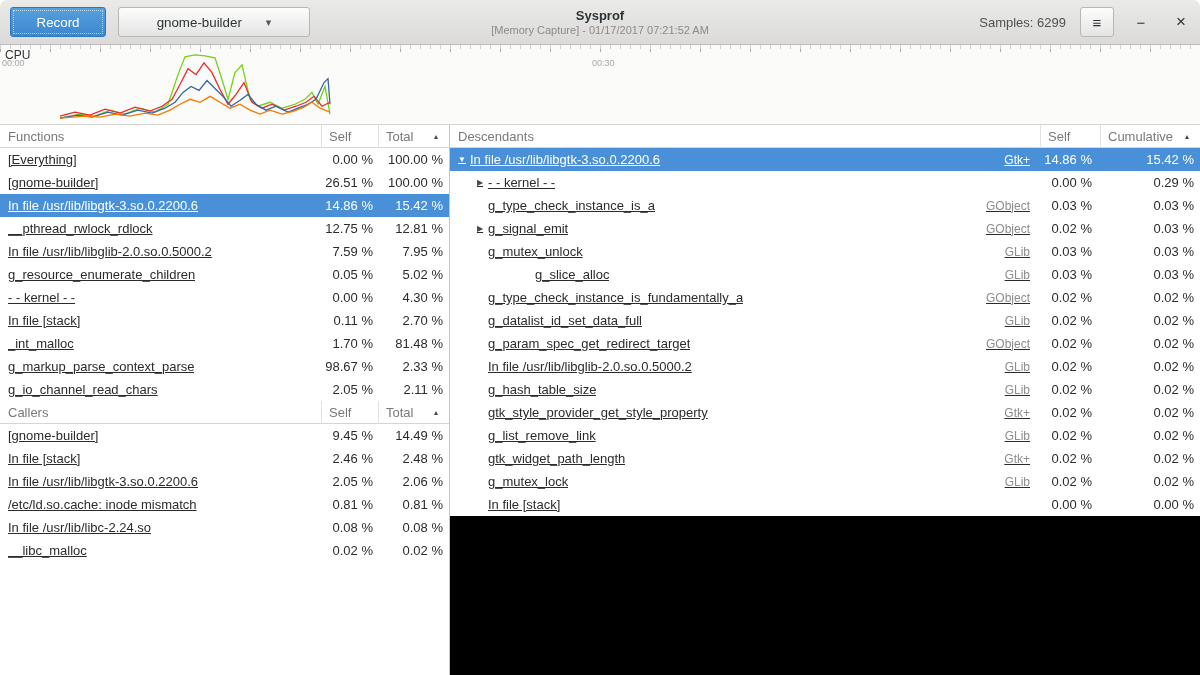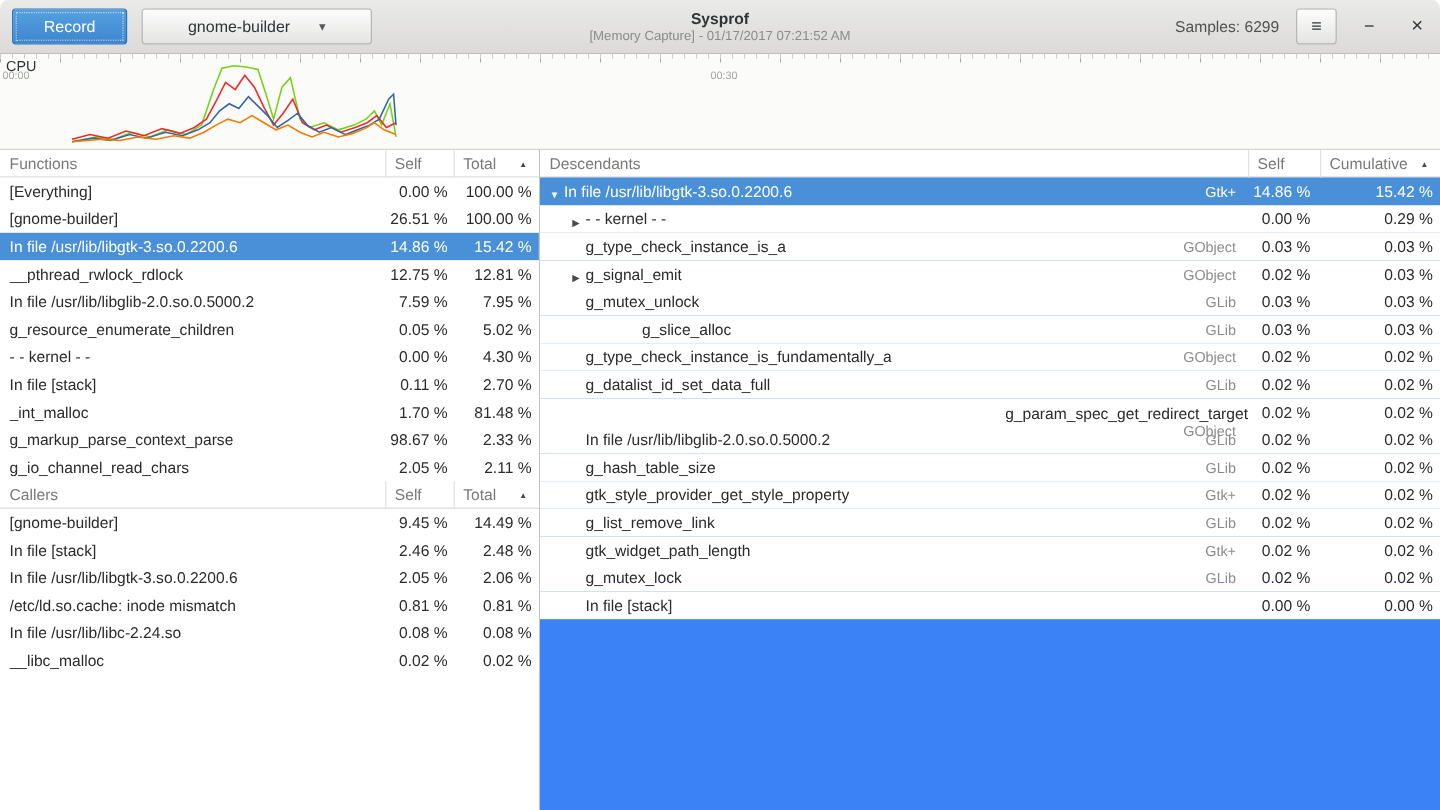"Descendants" .right-pane { background: #3b82f6 -> #000000 }
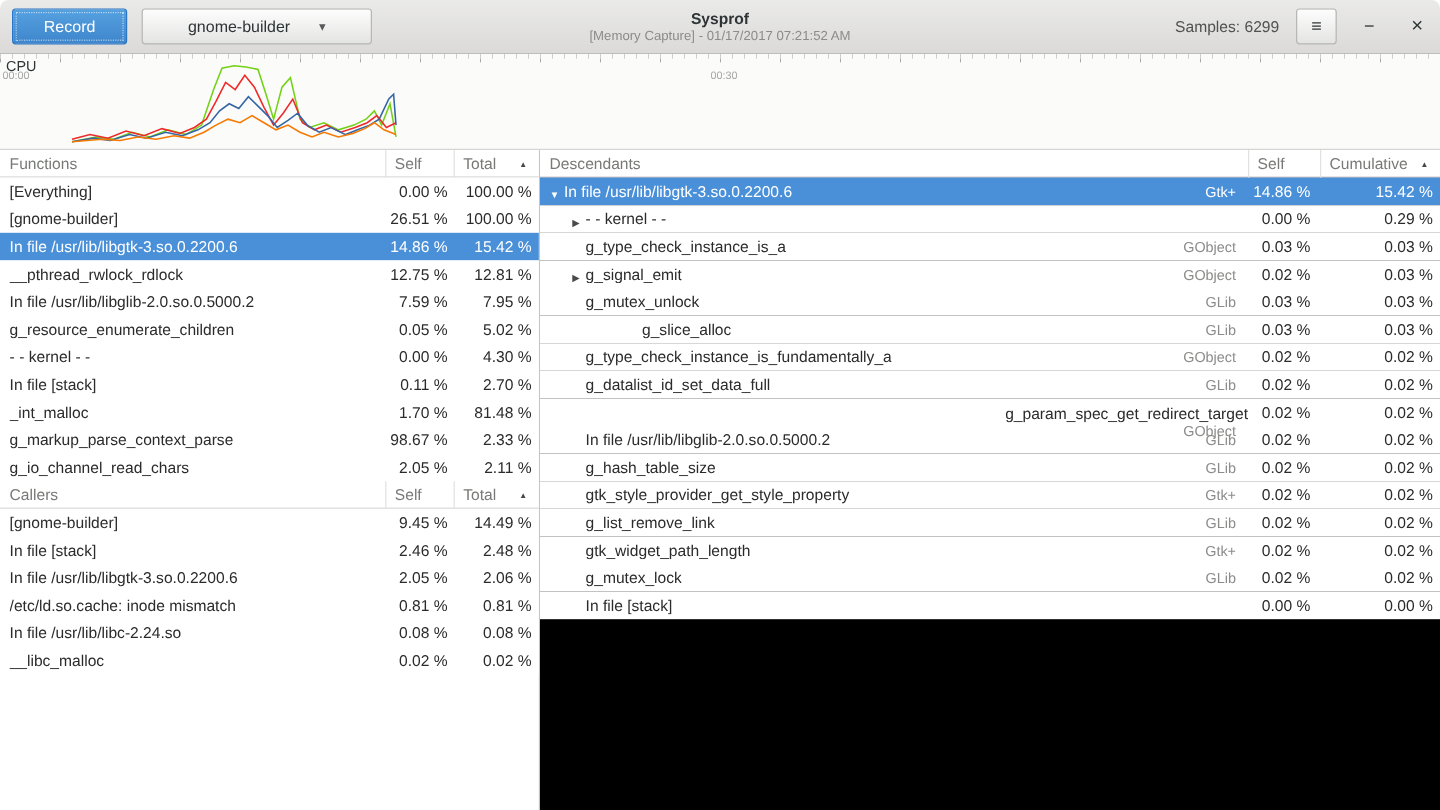"[Everything]" .cname { align-items: flex-end -> center; text-decoration: none -> underline }
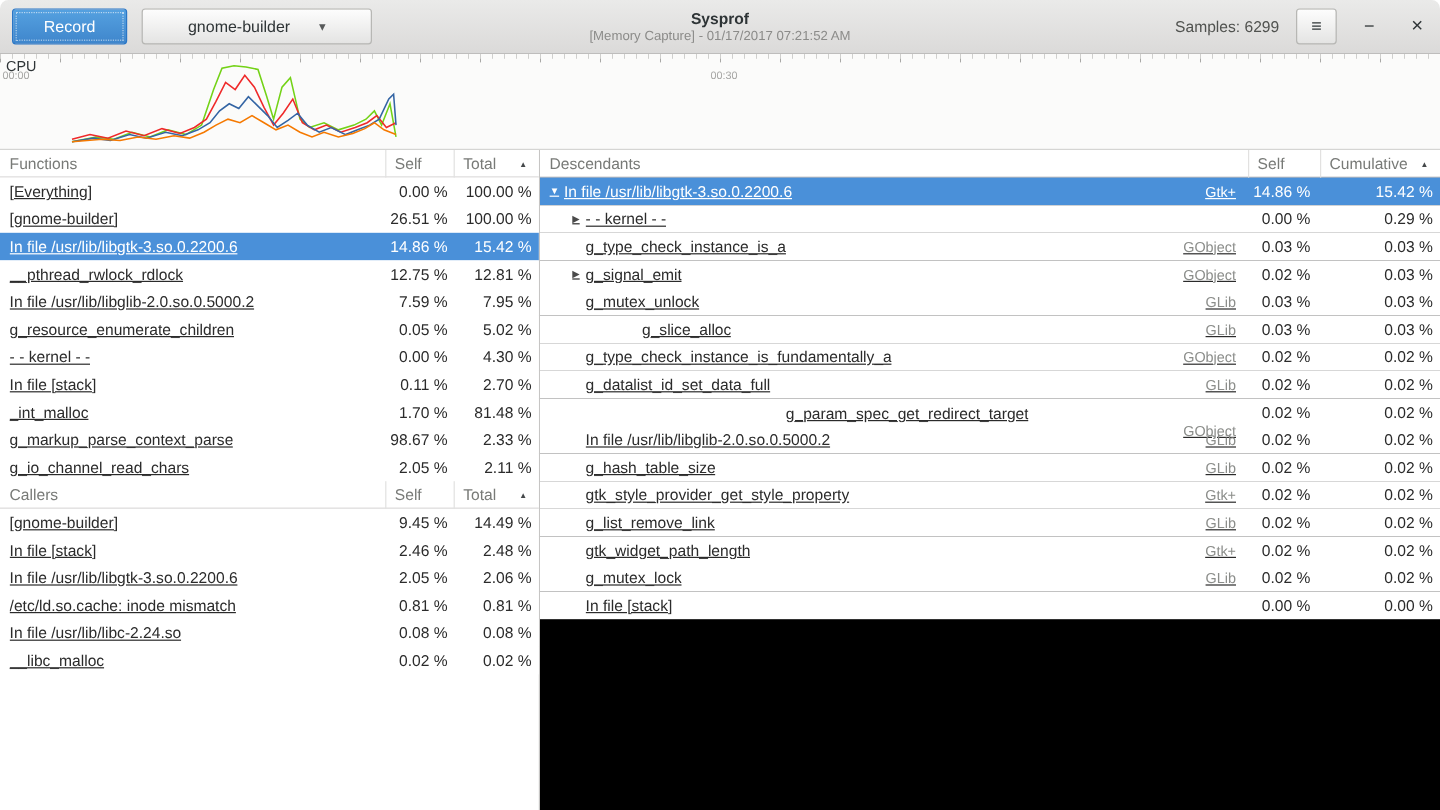"g_param_spec_get_redirect_target" span.cell { flex-direction: column -> none }
